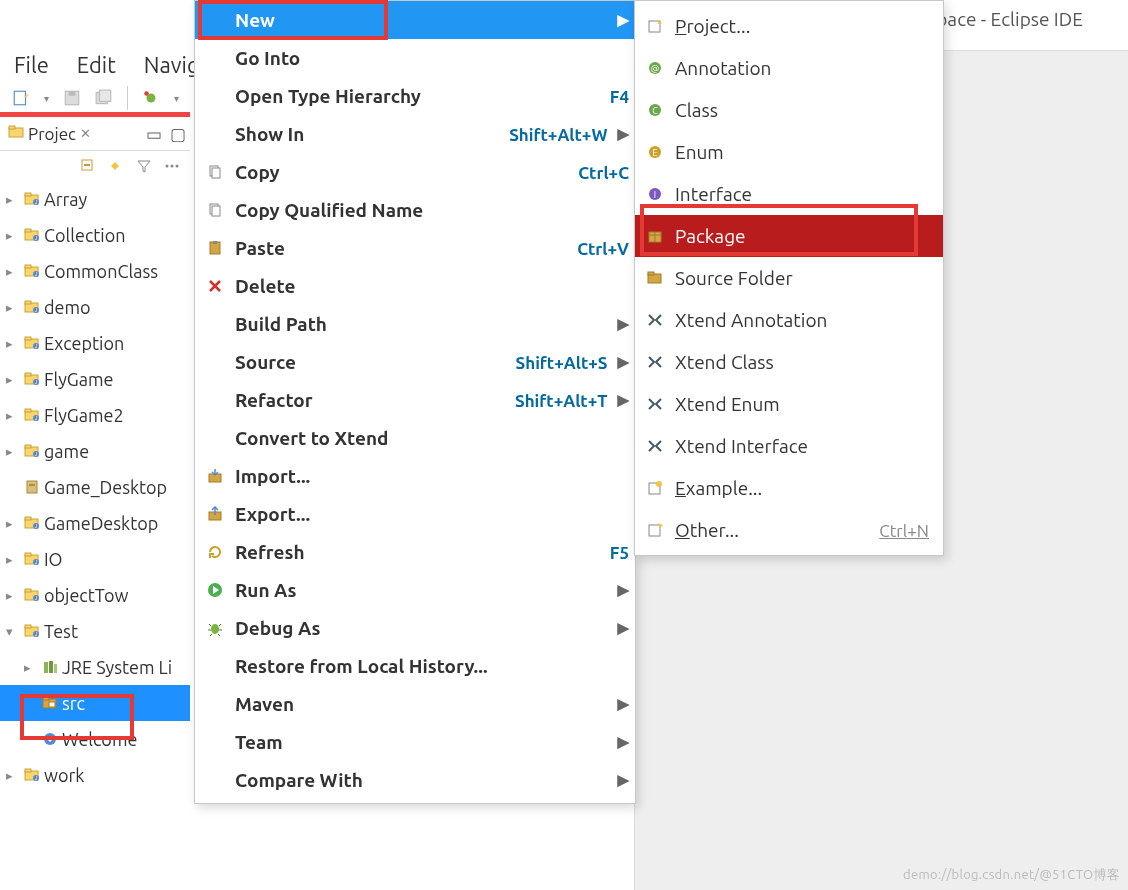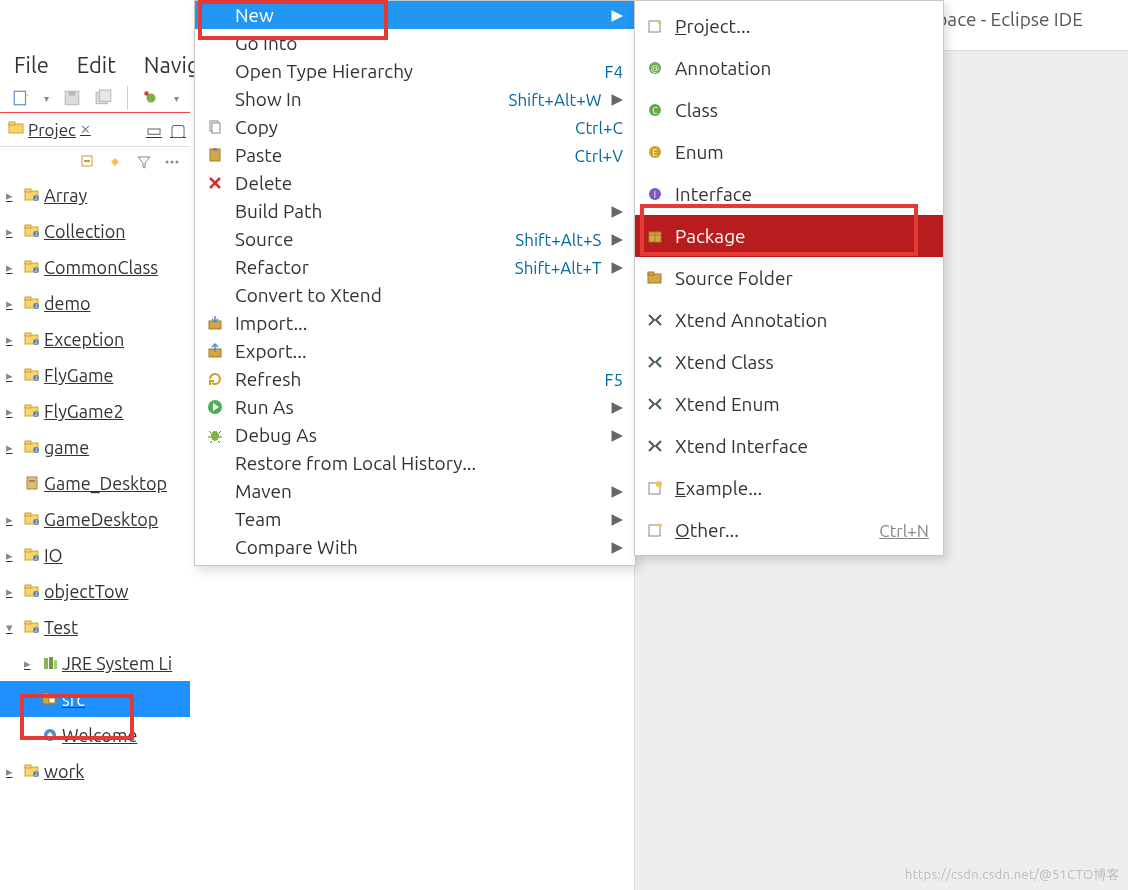"New" .cm-row { font-weight: none -> bold; height: 28px -> 38px; padding: 0 12px 0 10px -> 0 6px 0 10px }
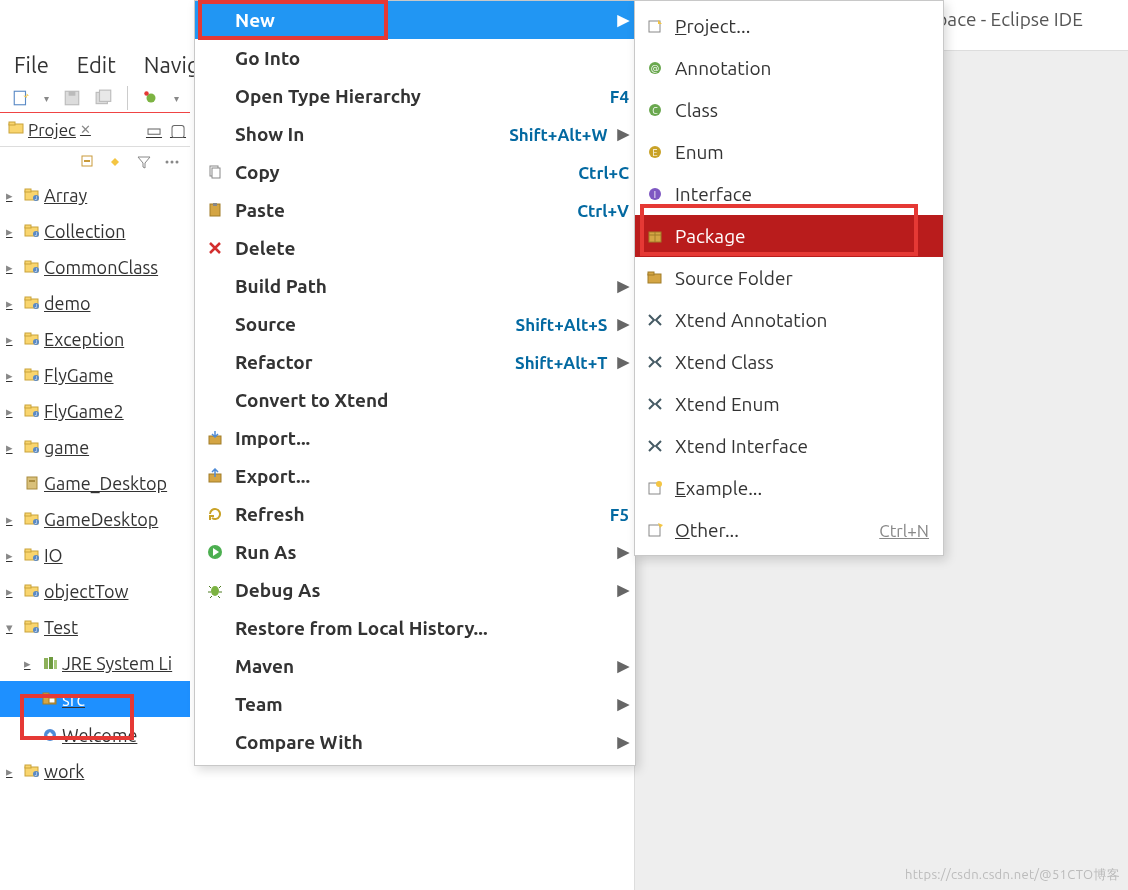"Projec" .sidebar { border-top: 1px solid #ef4444 -> 5px solid #ef4444; text-decoration: underline -> none }
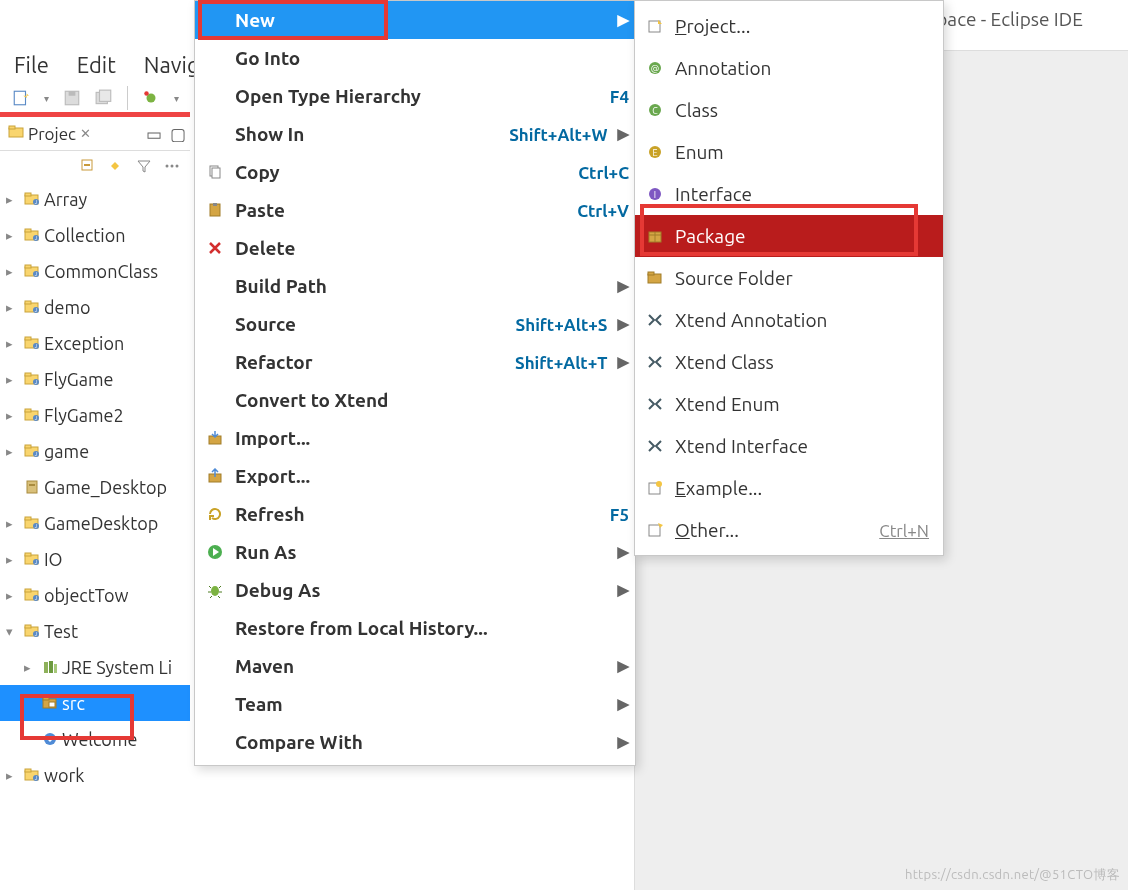"Copy Qualified Name" div.cm-row { html: none -> <div> <span> <svg> <rect></rect> <rect></rect> </svg> </span> <span>Copy Qualified Name</span> </div> }
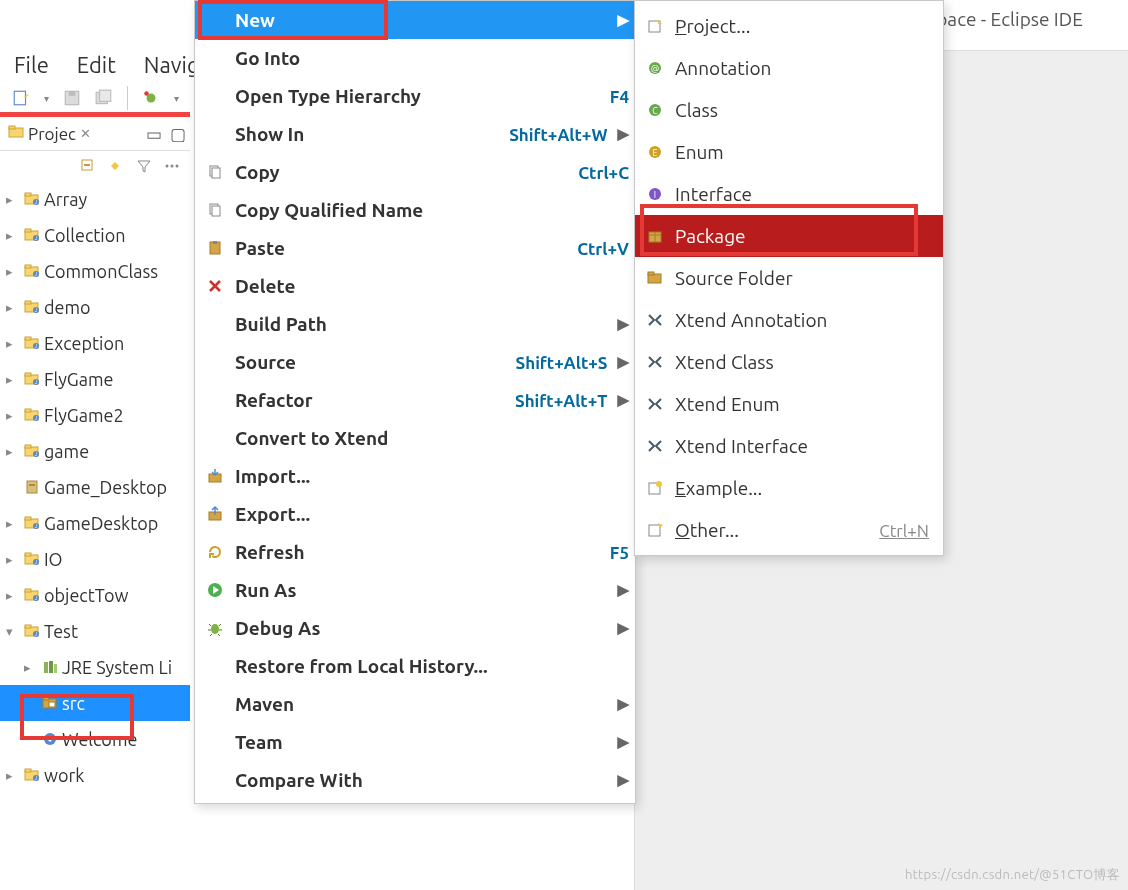"https://csdn.csdn.net/@51CTO博客" div.watermark { text: https://csdn.csdn.net/@51CTO -> demo://blog.csdn.net/@51CTO }
